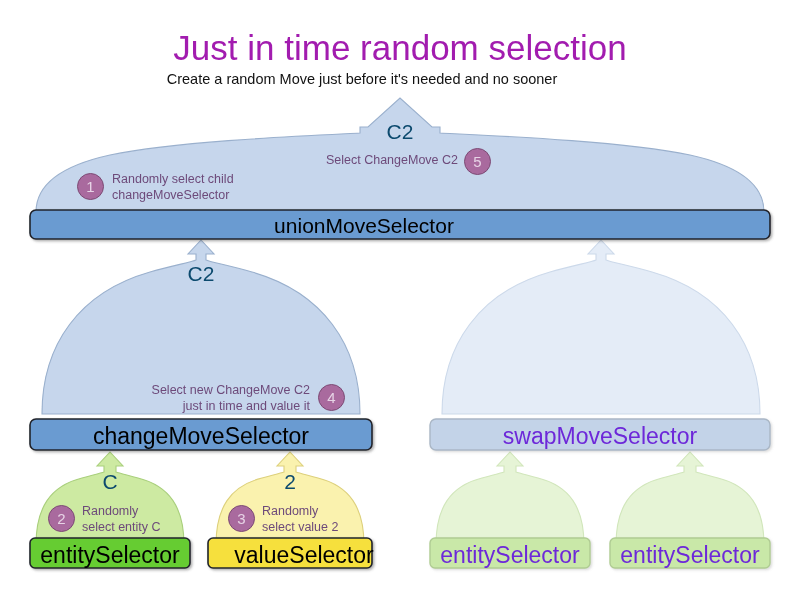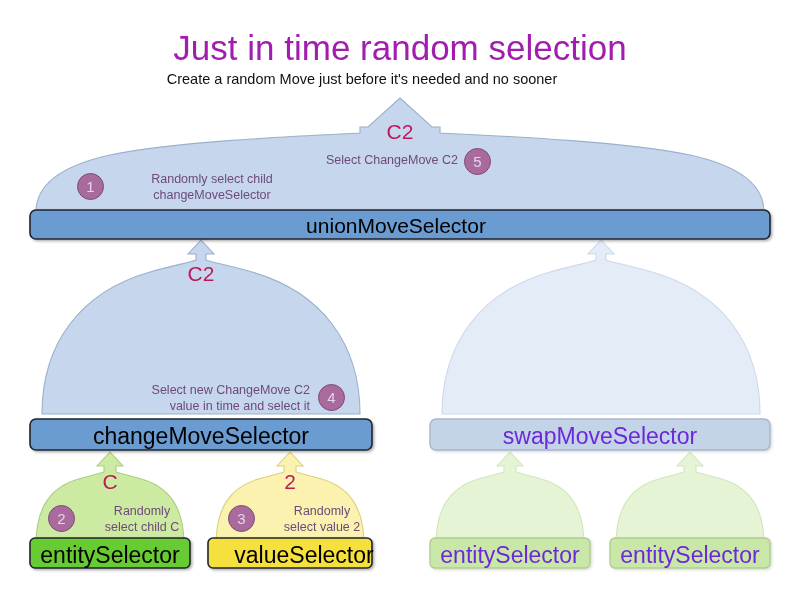"C2" .movelabel { color: #be185d -> #0c4a6e }
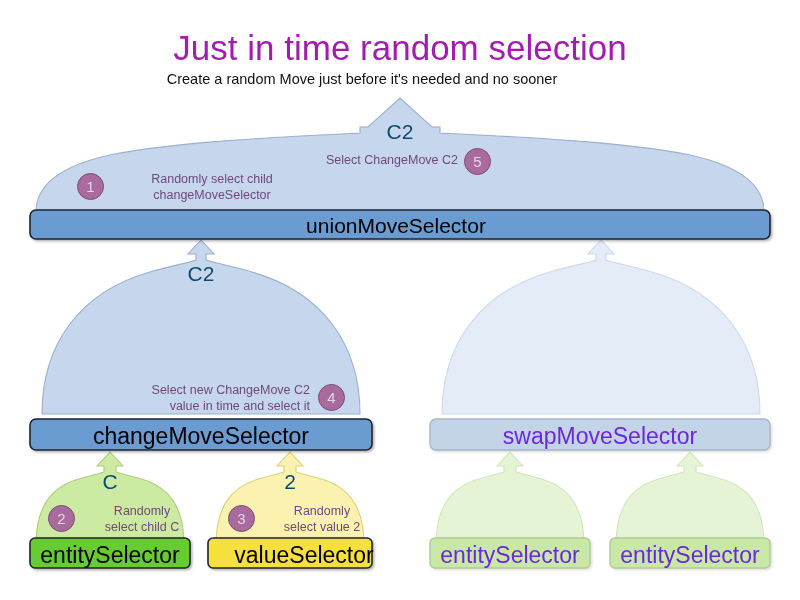"Randomly select child" .txt { text-align: center -> none }
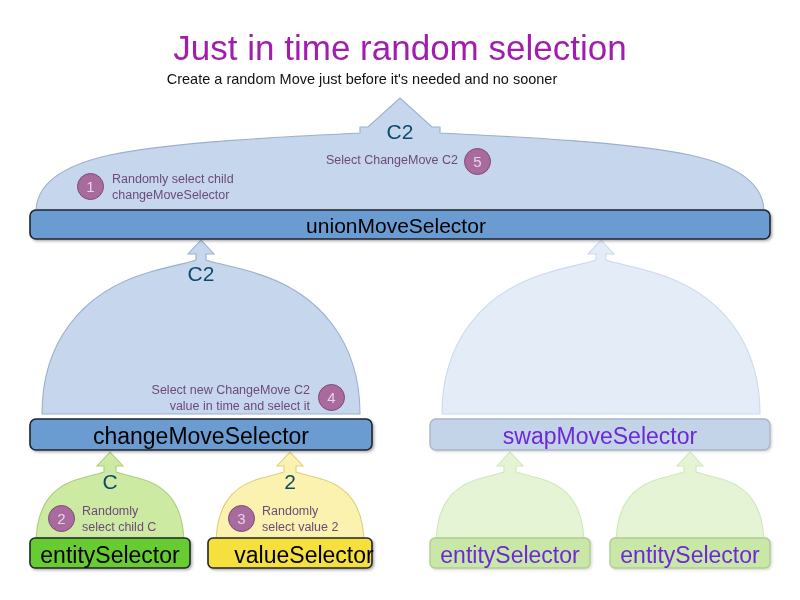"unionMoveSelector" div.txt { left: 44px -> 12px }
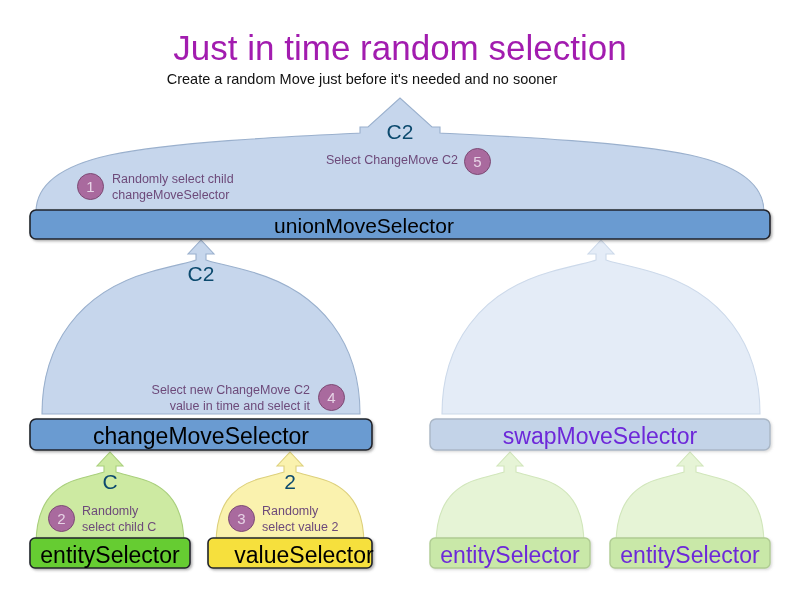"value in time and select" div.txt { text: value in time and select -> just in time and value }
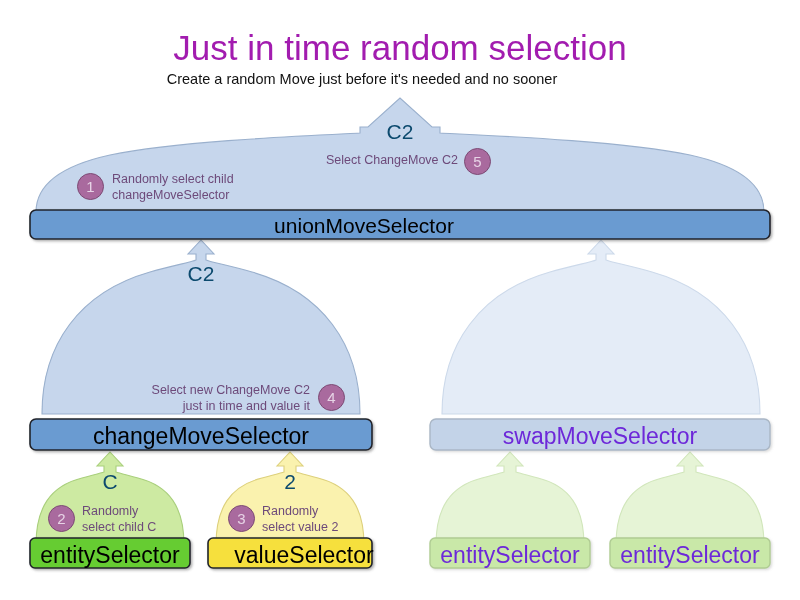"select child C" div.txt { text: child -> entity }
